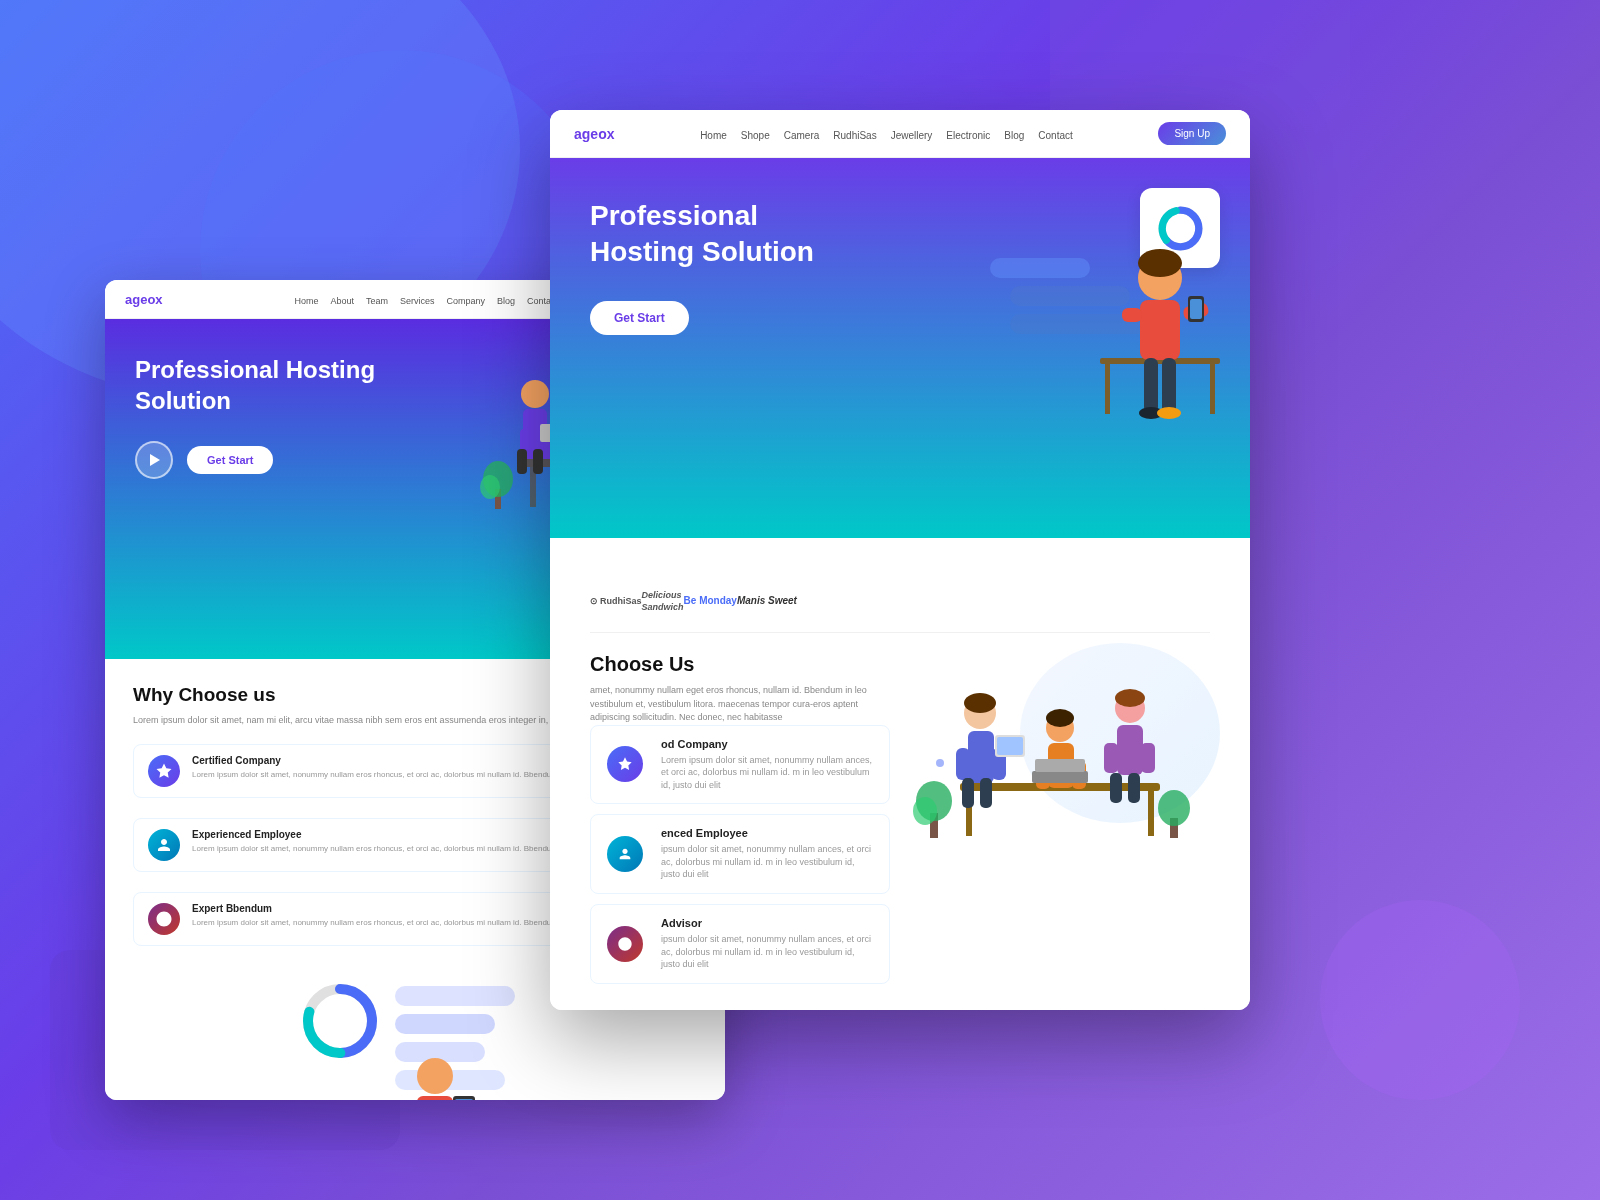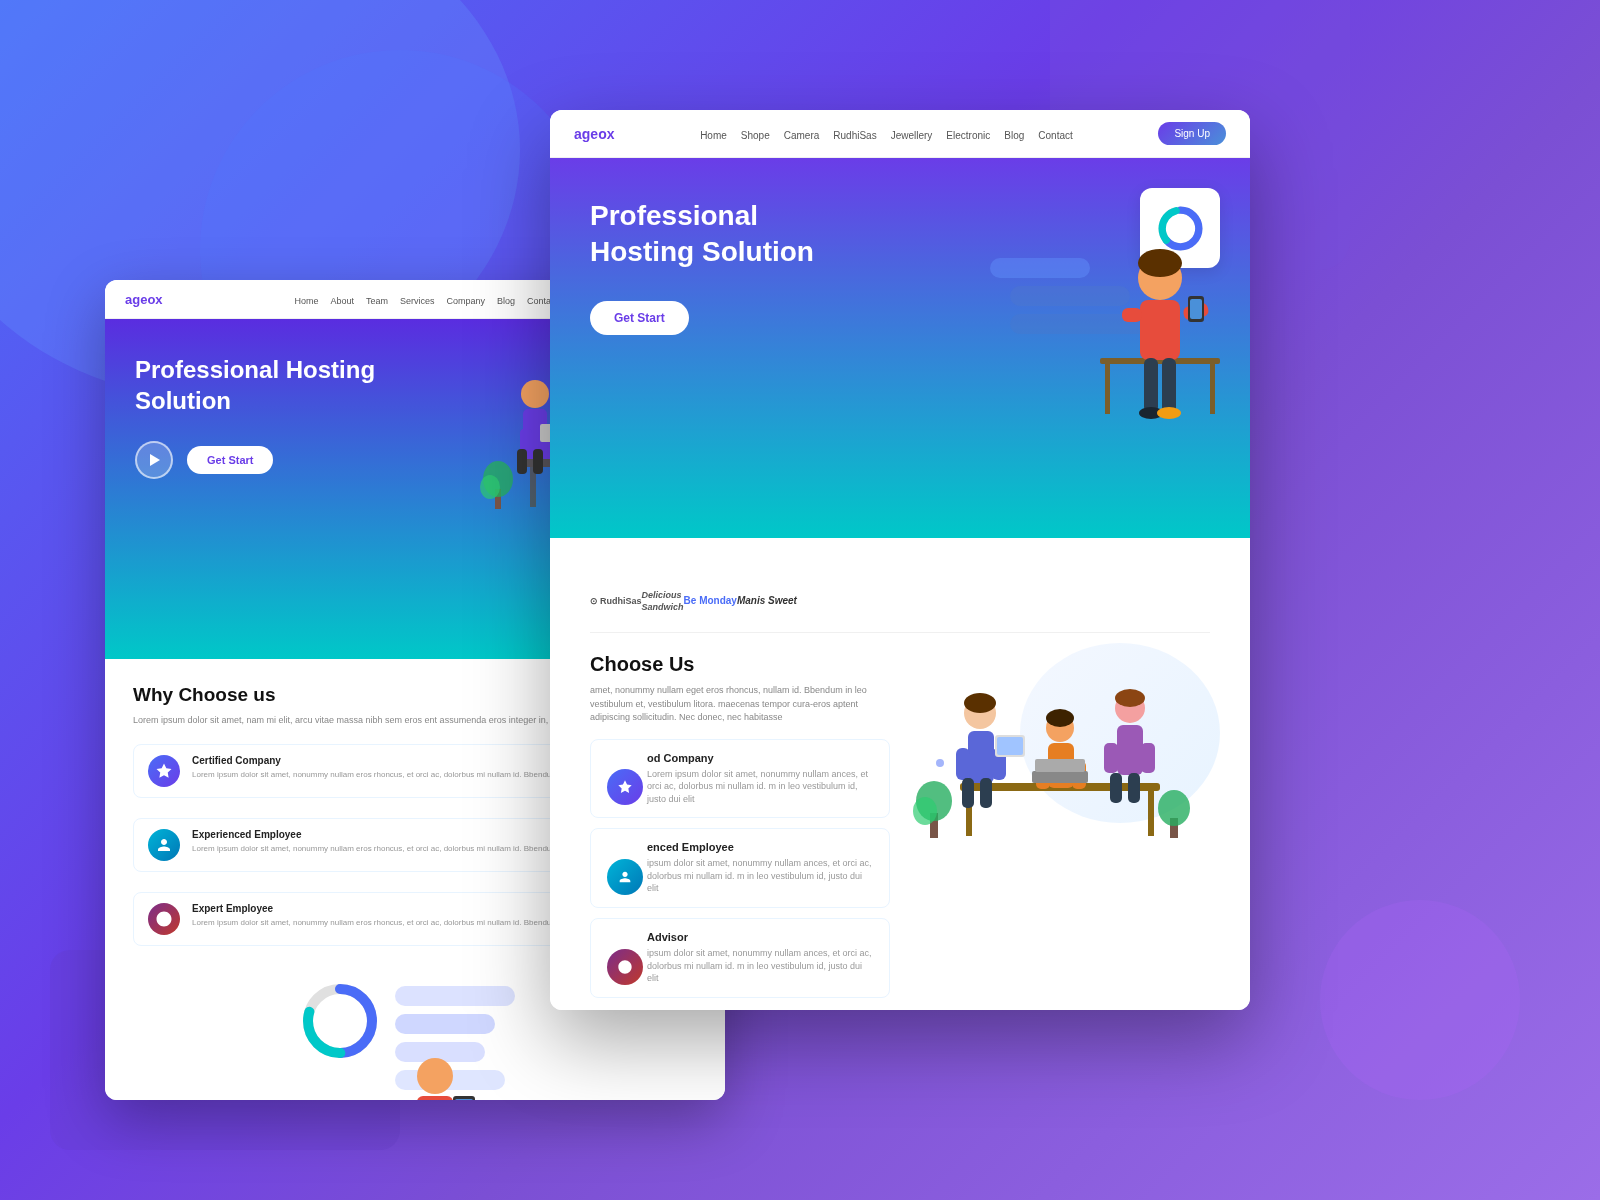"amet, nonummy nullam eget eros" p { margin-bottom: 14px -> none }
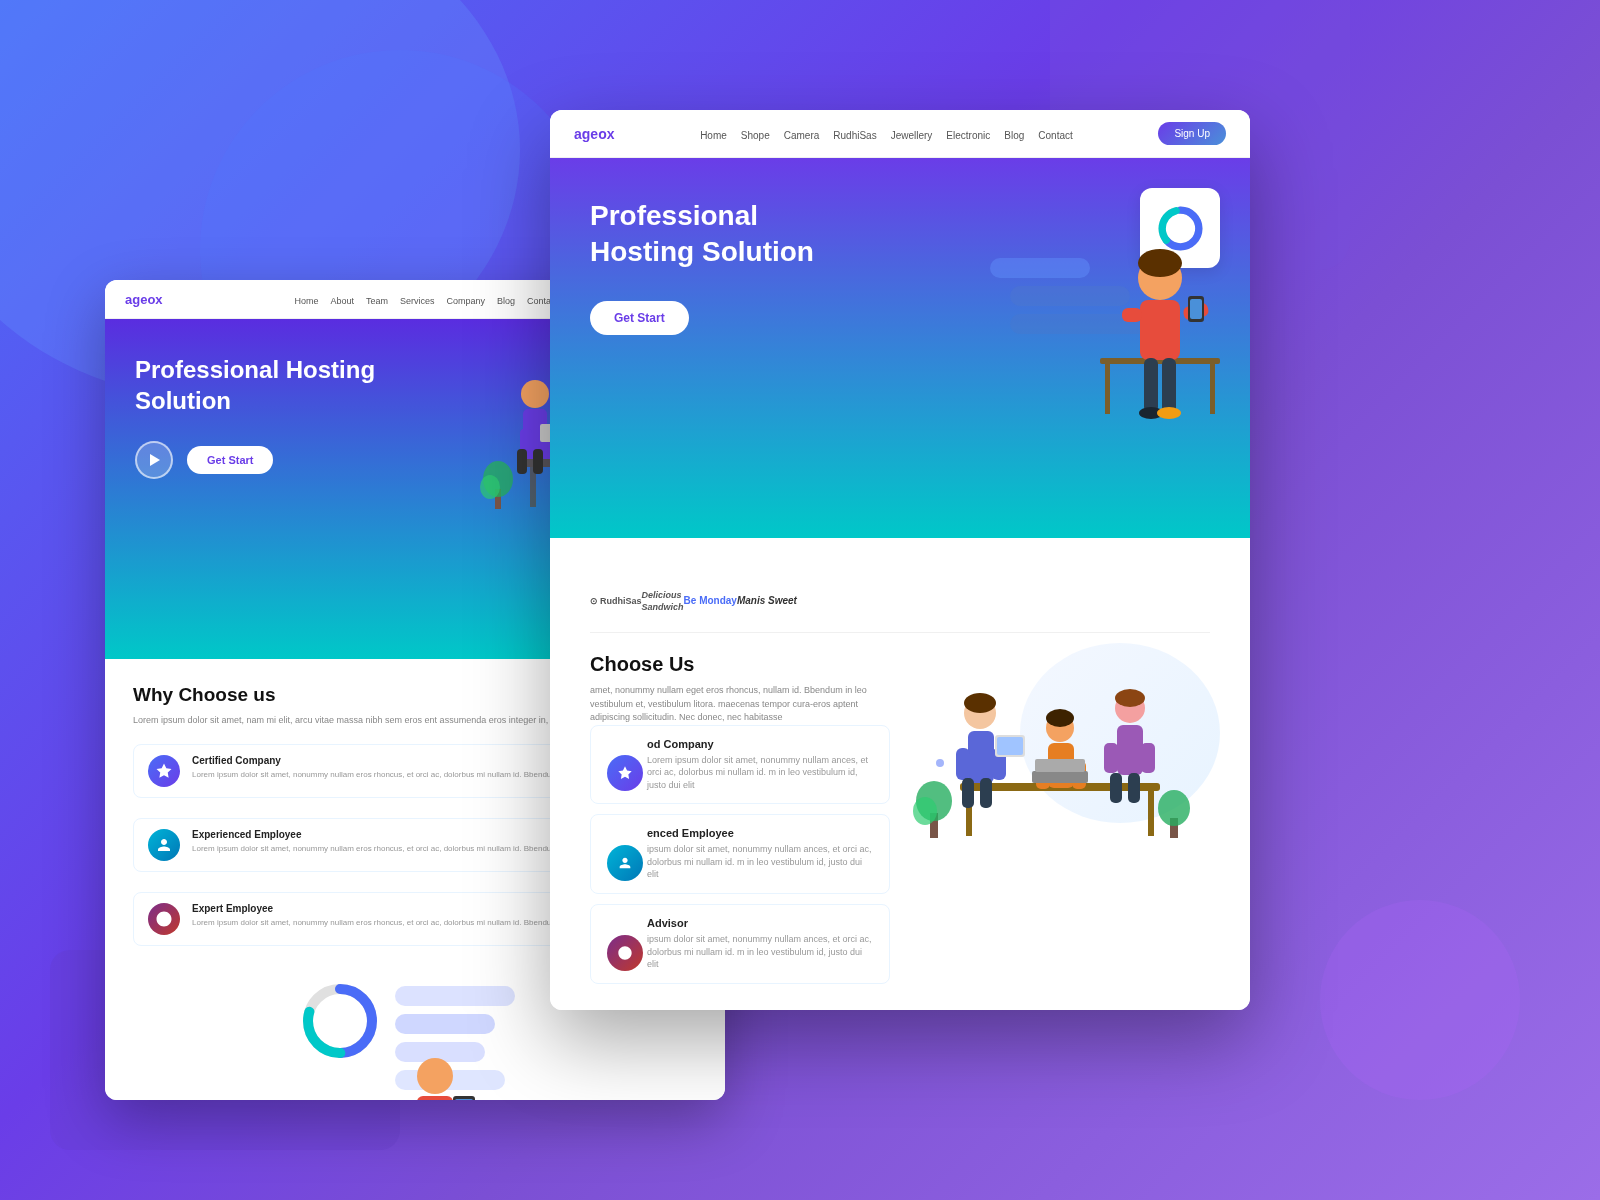"od Company" .front-feature-item { align-items: flex-end -> center; gap: 4px -> 18px }
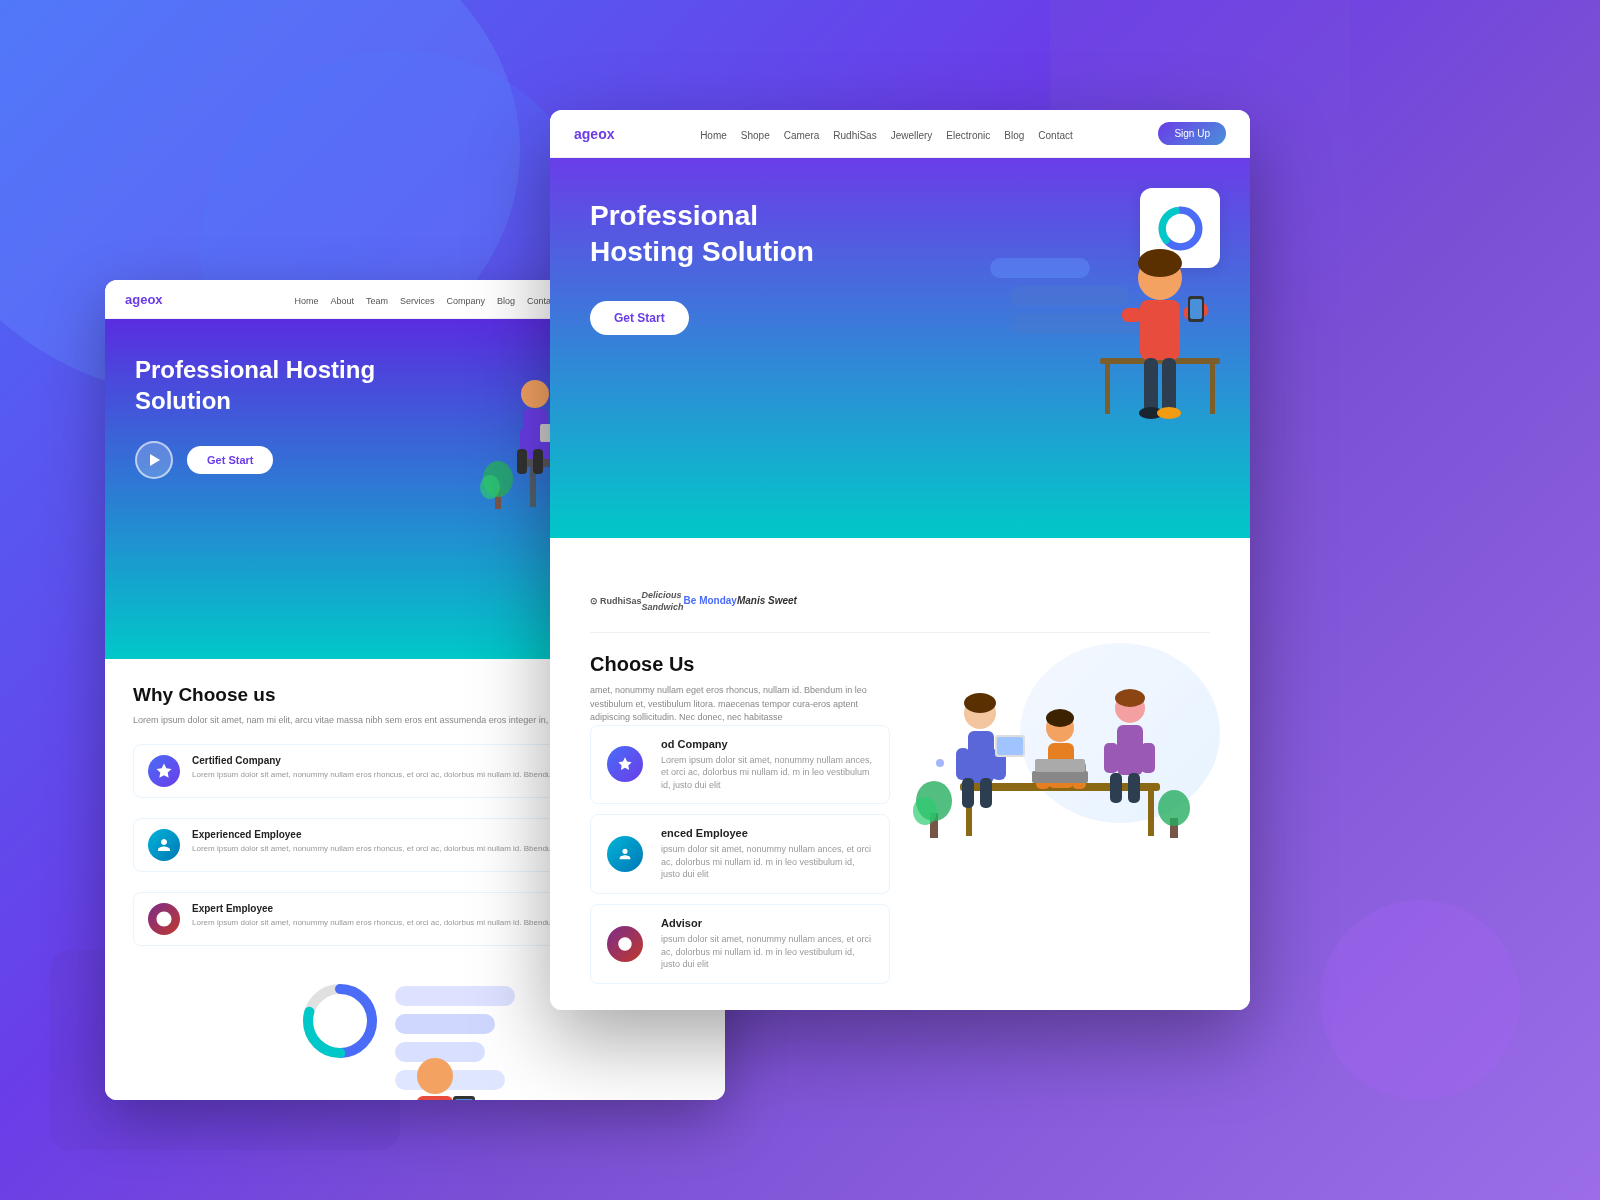"Expert Employee" div.back-feature-title { text: Employee -> Bbendum }
